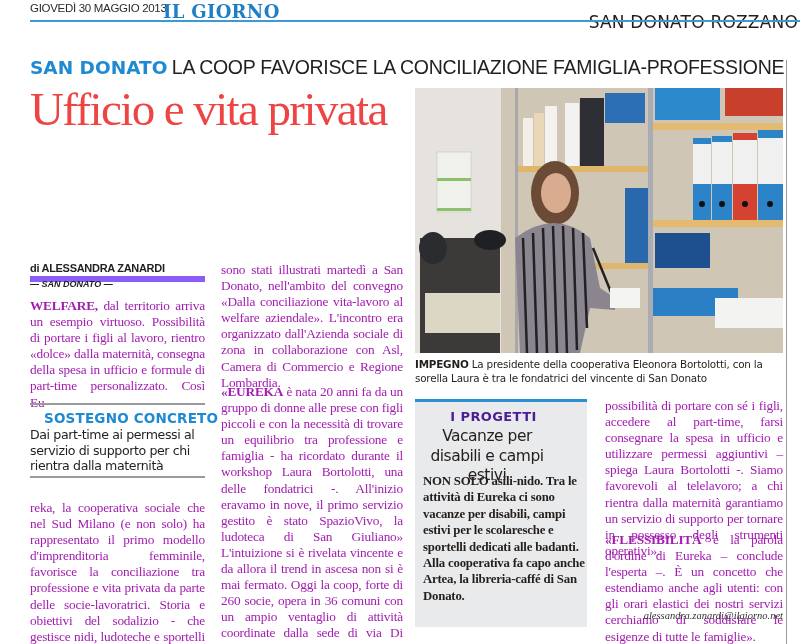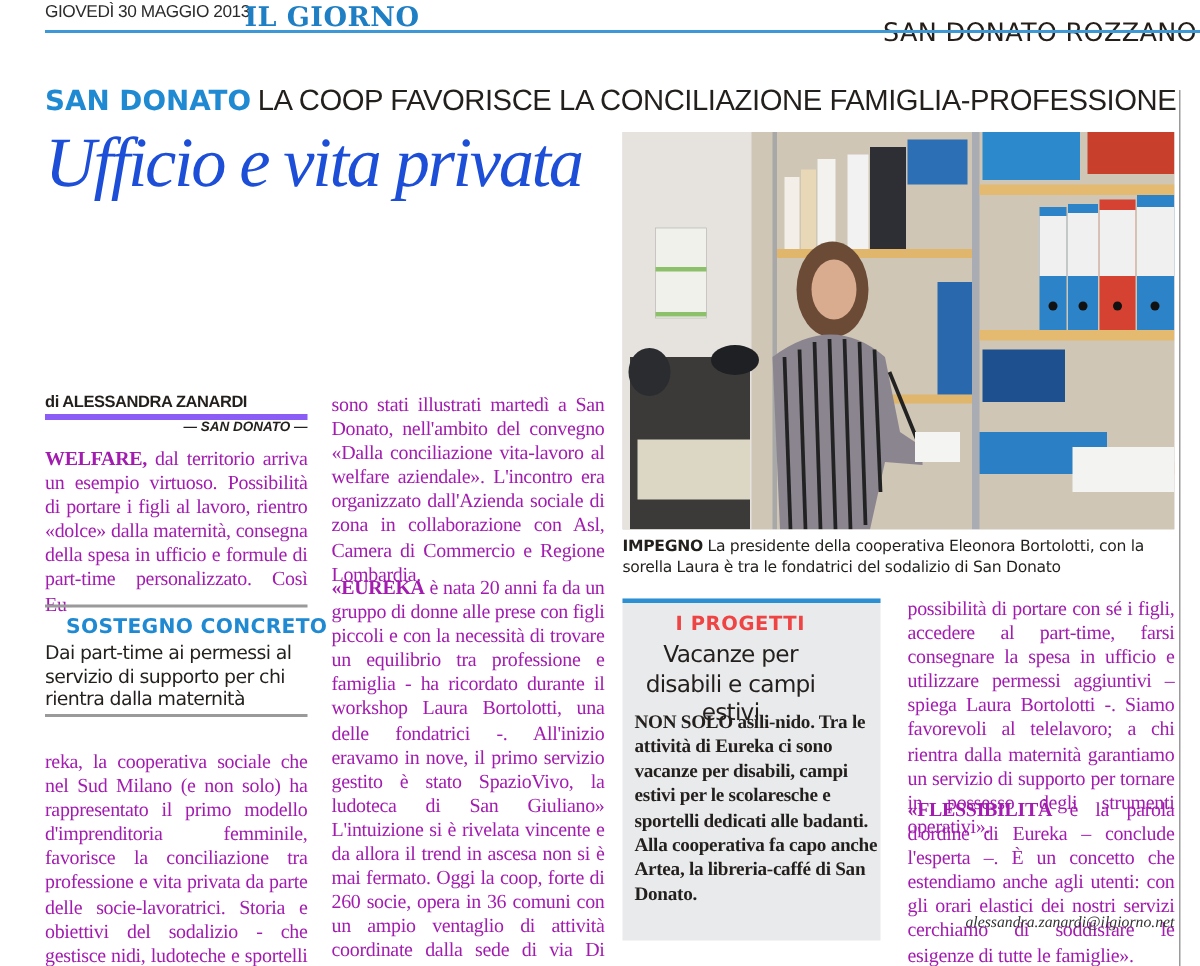"Ufficio e vita privata" #headline { color: #1d4ed8 -> #ef4444; font-style: italic -> none }
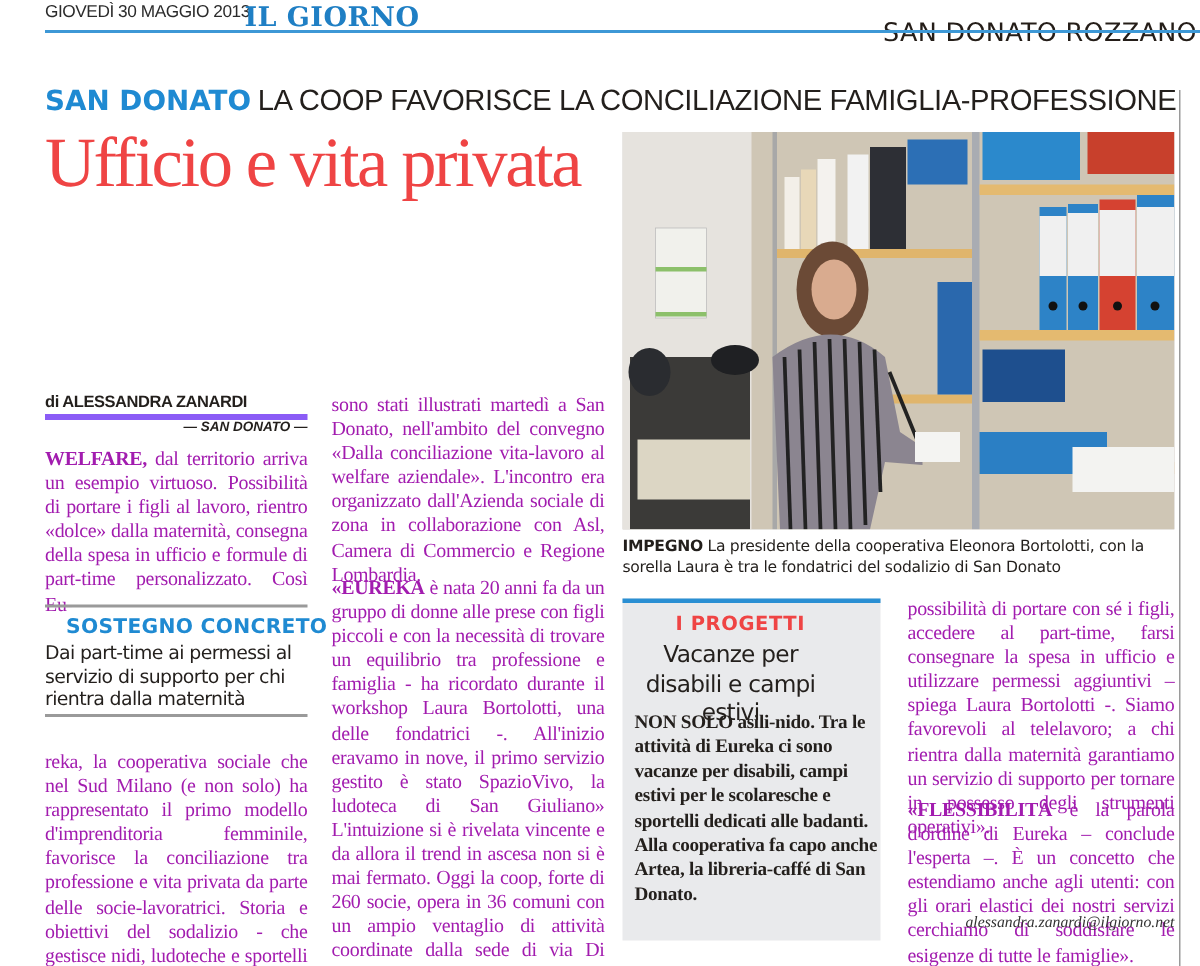"di ALESSANDRA ZANARDI" #byline { border-bottom: 4px solid #8b5cf6 -> 6px solid #8b5cf6 }
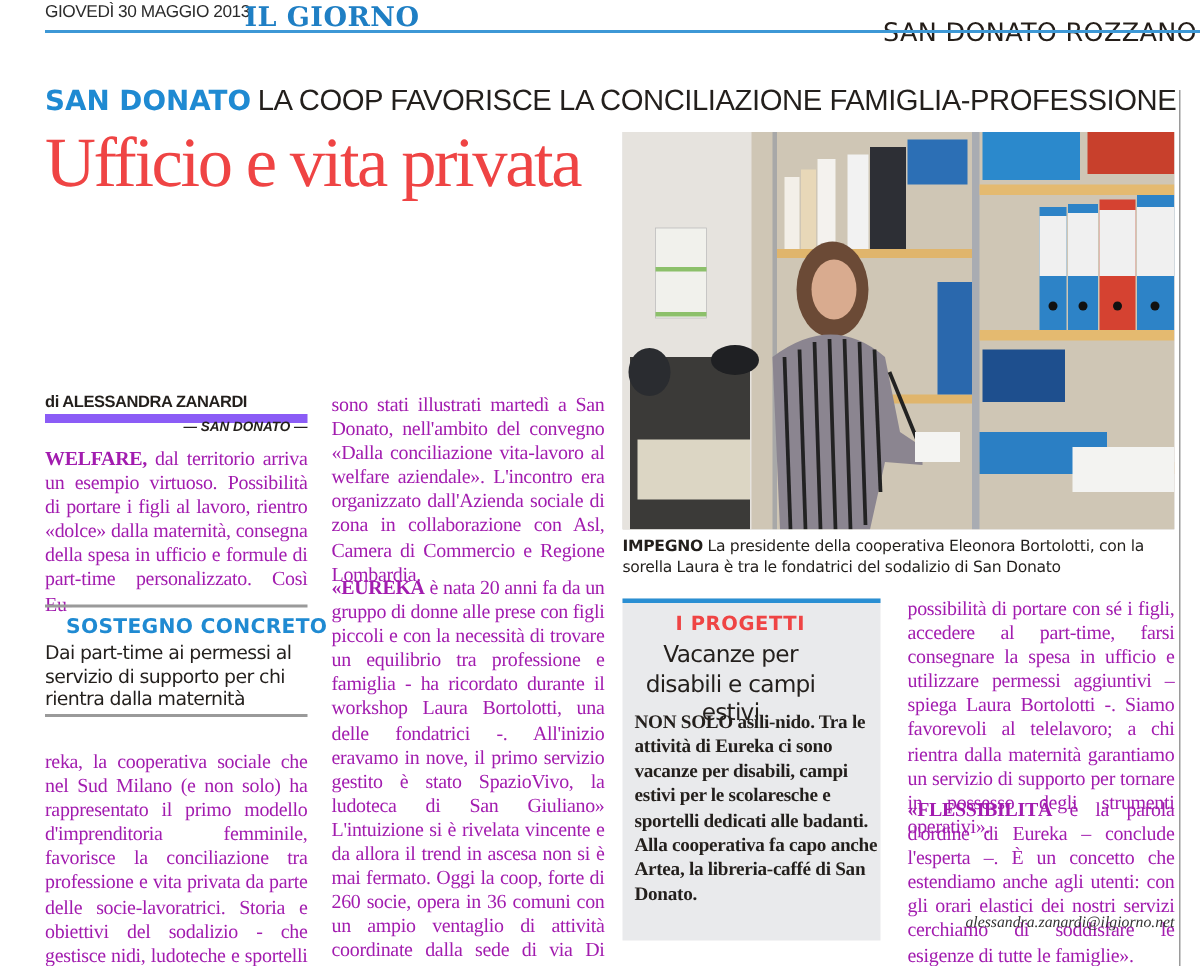"— SAN DONATO —" #dateline { text-align: right -> left }
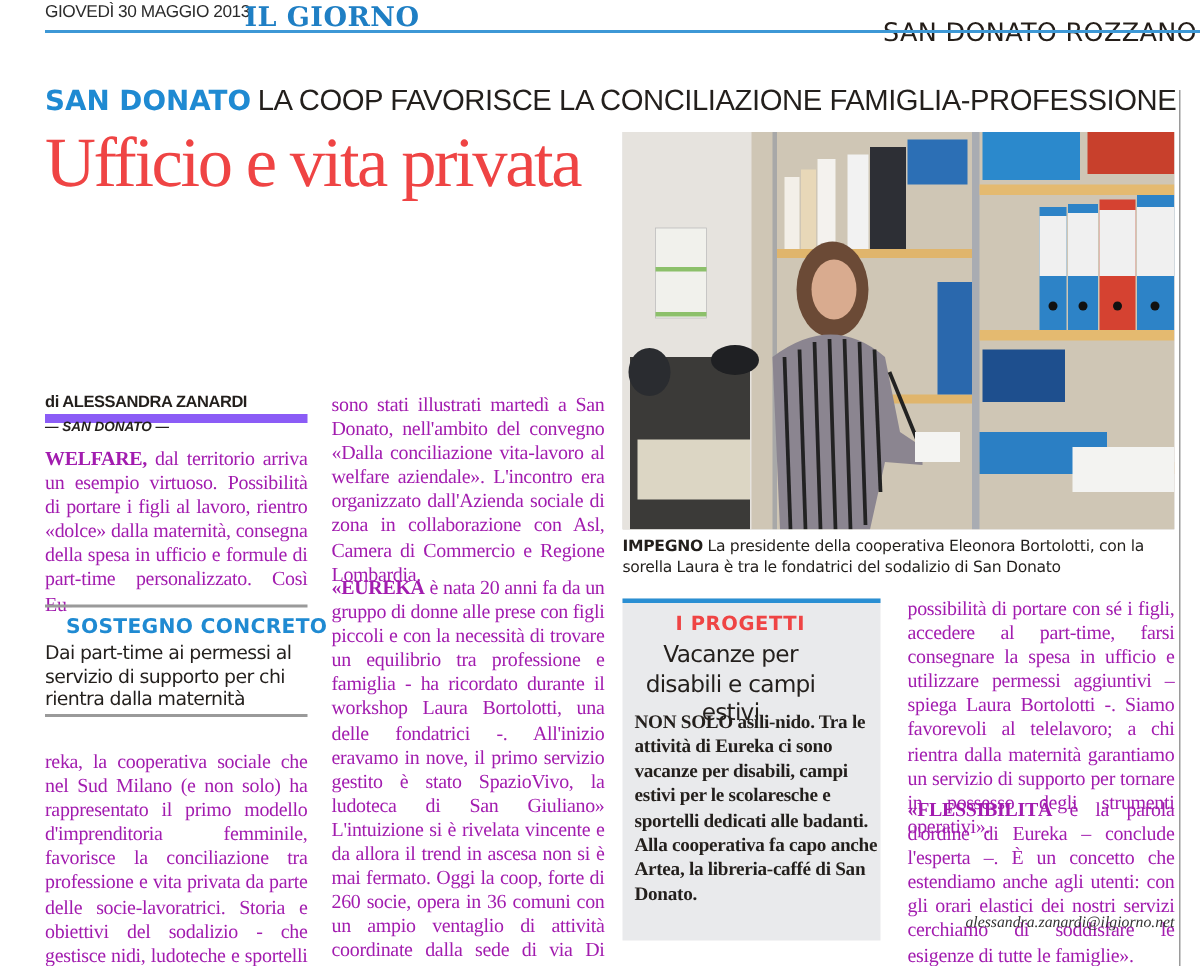"La presidente della cooperativa Eleonora" span { text: sodalizio -> vincente }
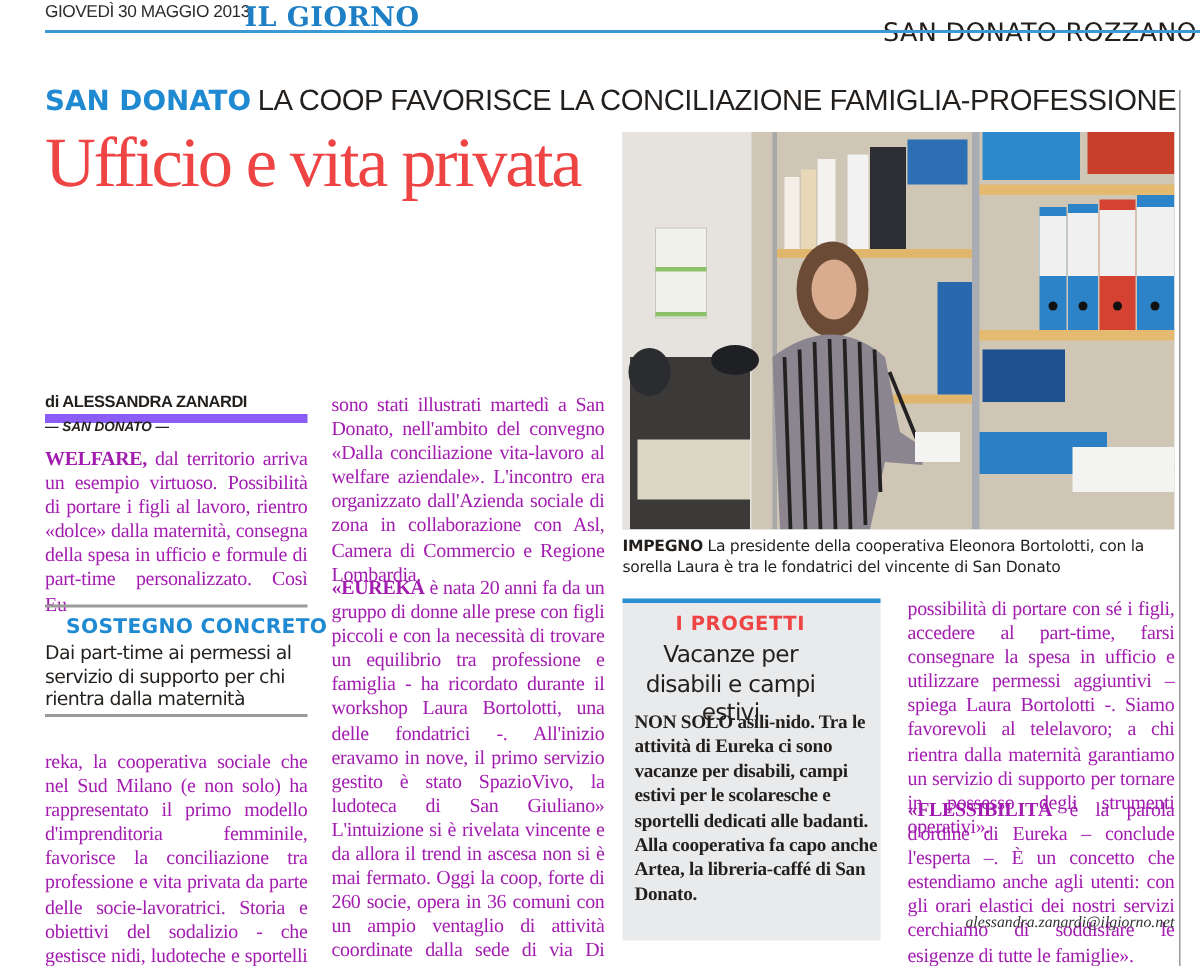"I PROGETTI" #box-kicker { color: #ef4444 -> #4c1d95 }
